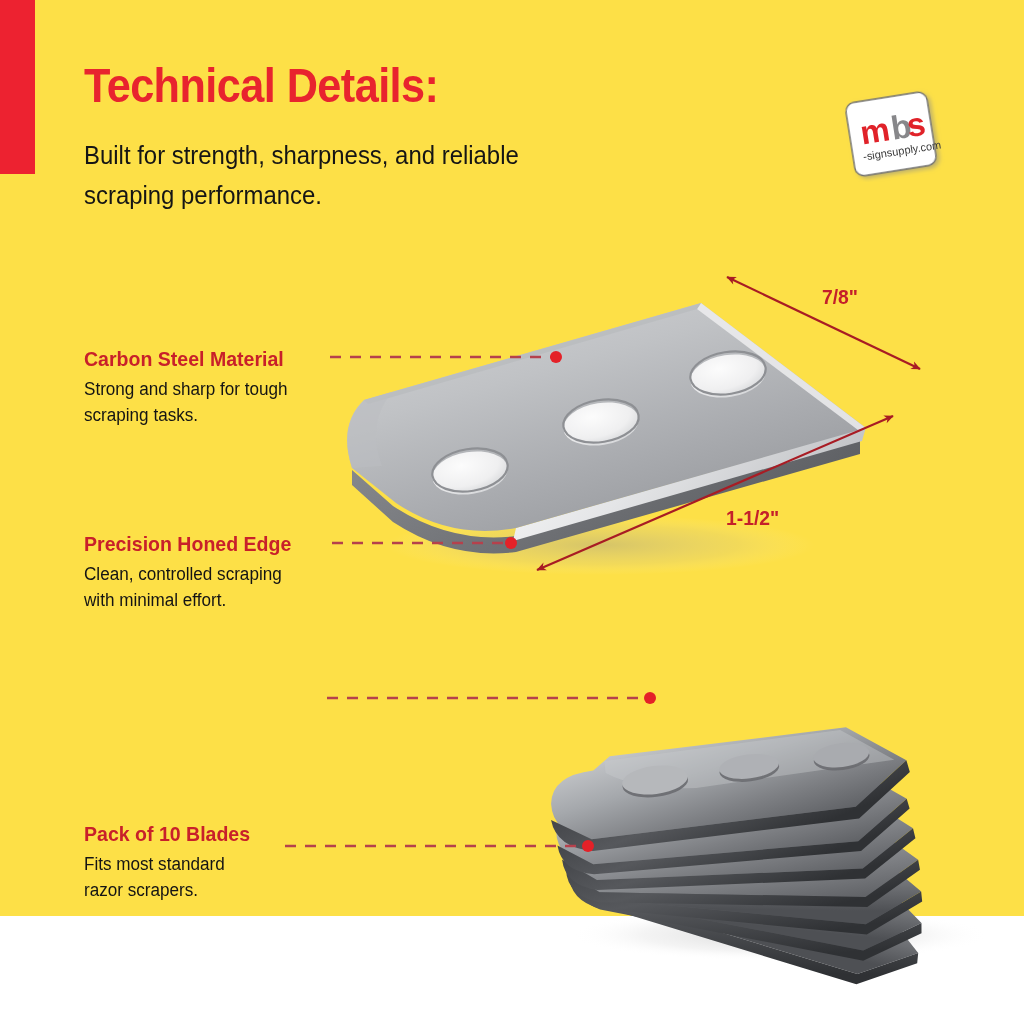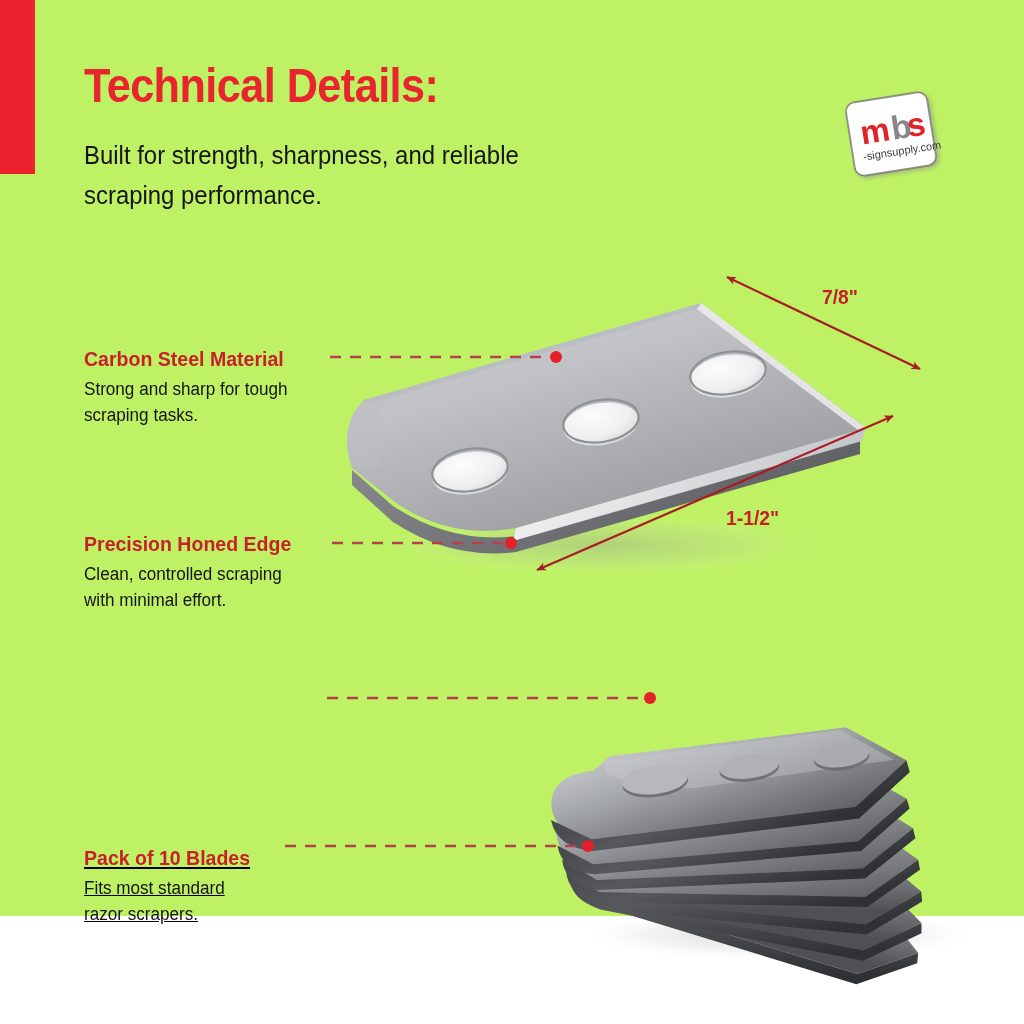"Technical Details:" #stage { background: #bef264 -> #fde047 }
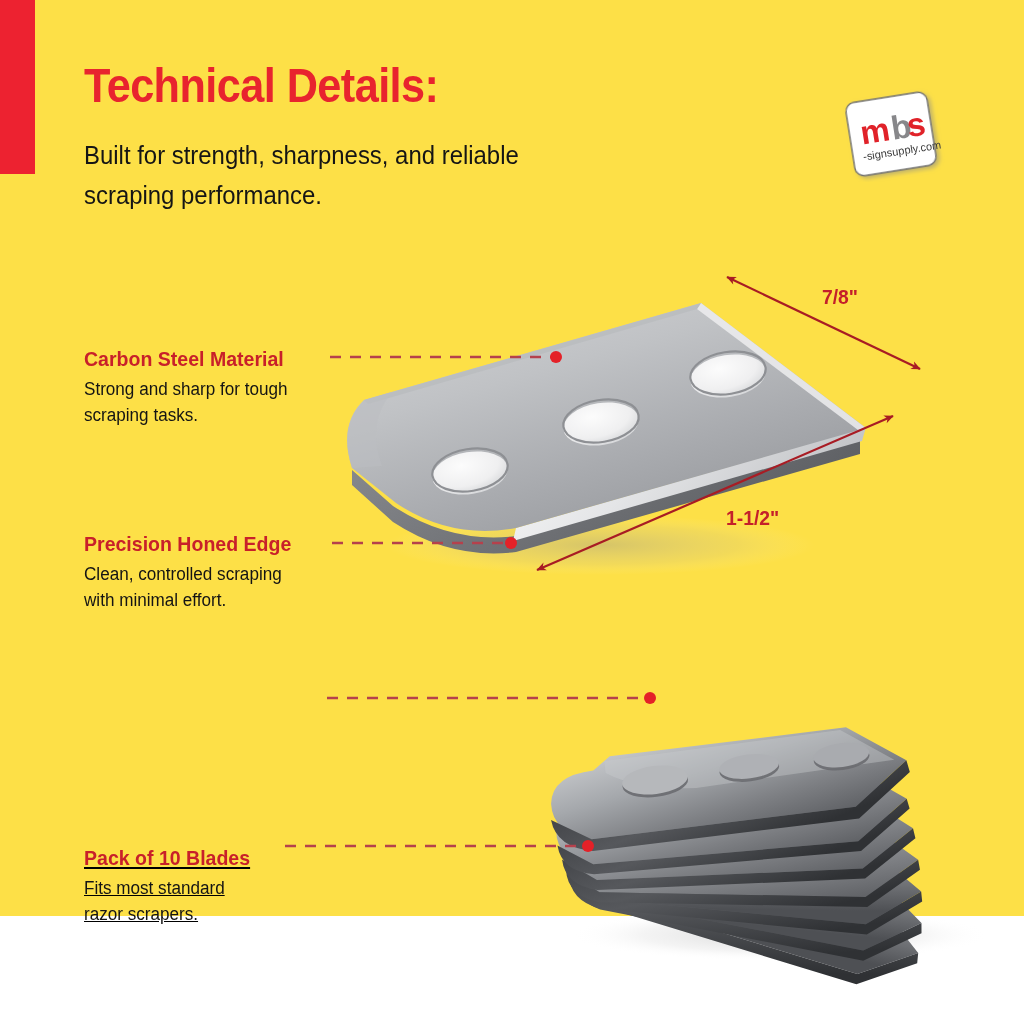"Pack of 10 Blades" #callout-4 { text-decoration: underline -> none; top: 847px -> 823px }
